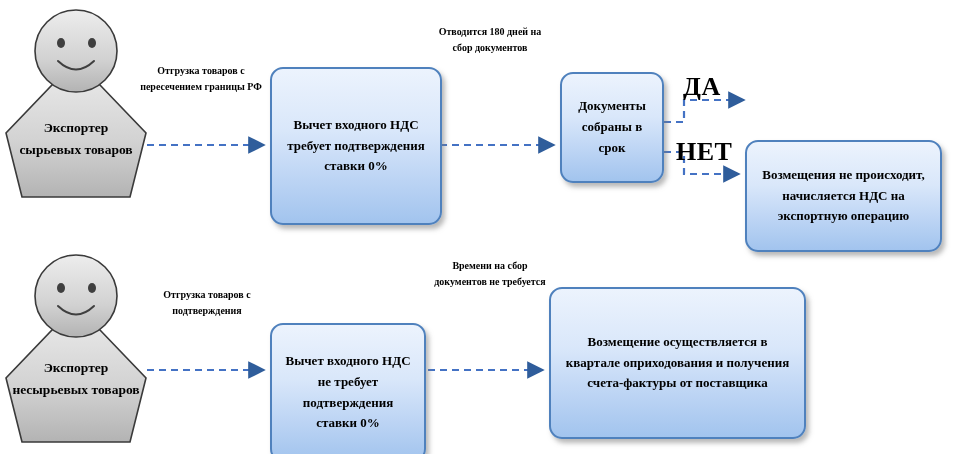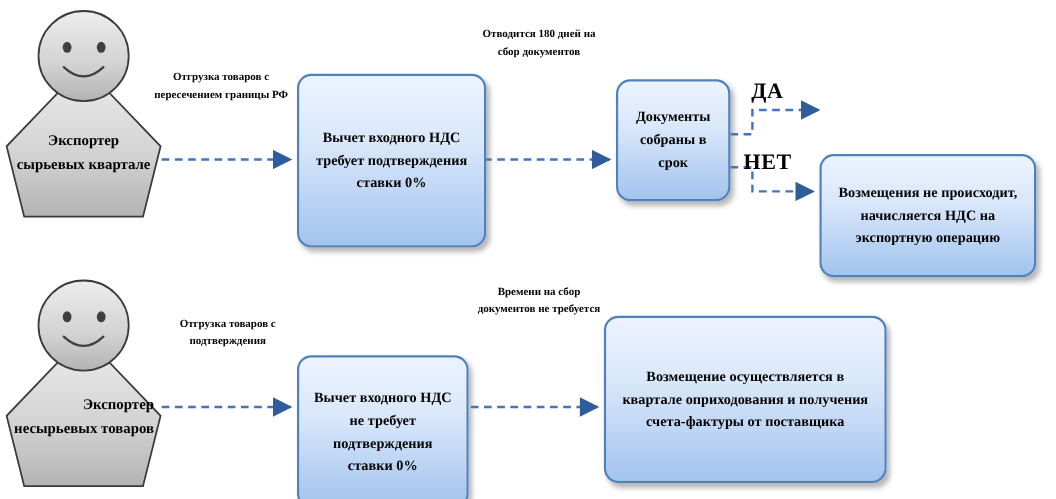"ДА" .decision-label { font-size: 20px -> 26px }
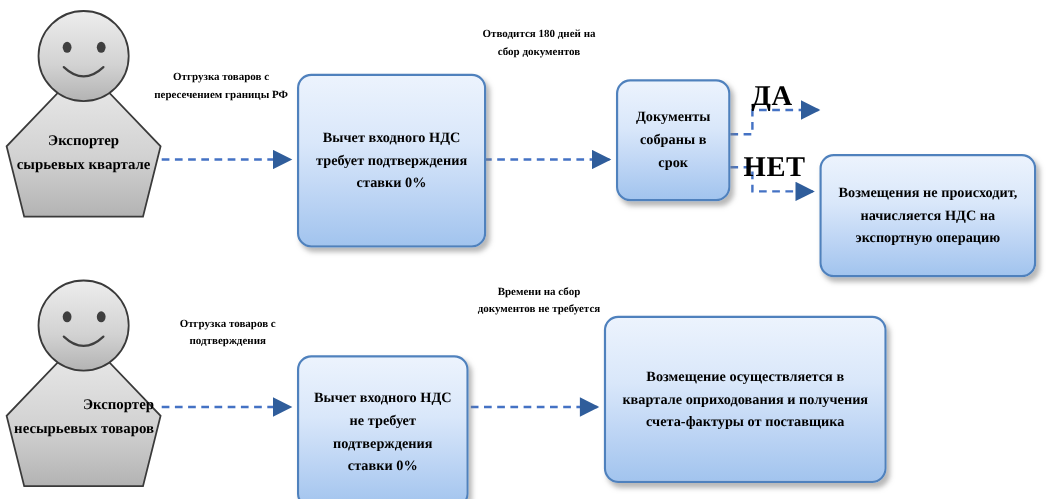"Экспортер сырьевых квартале" div.actor-label { text: квартале -> товаров }
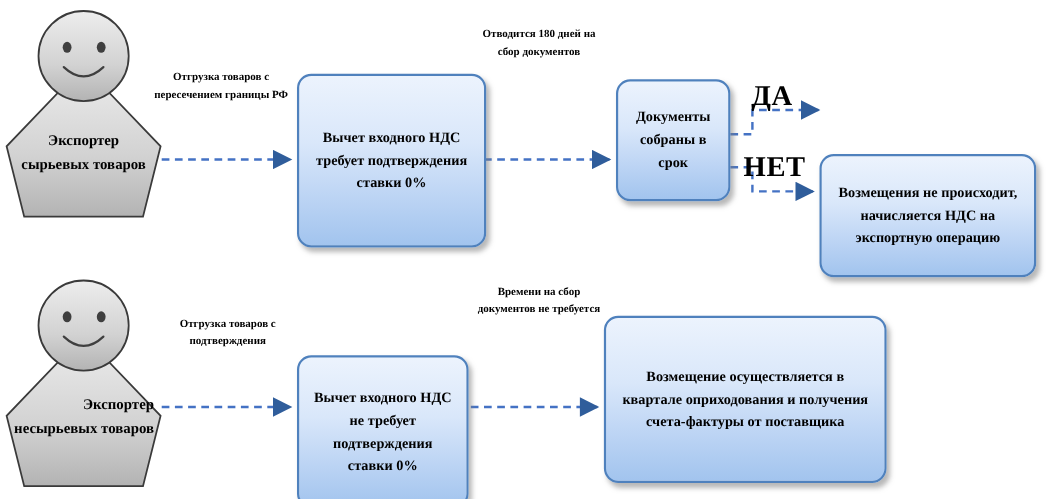"Экспортер несырьевых товаров" div.actor-label { text-align: right -> none }
